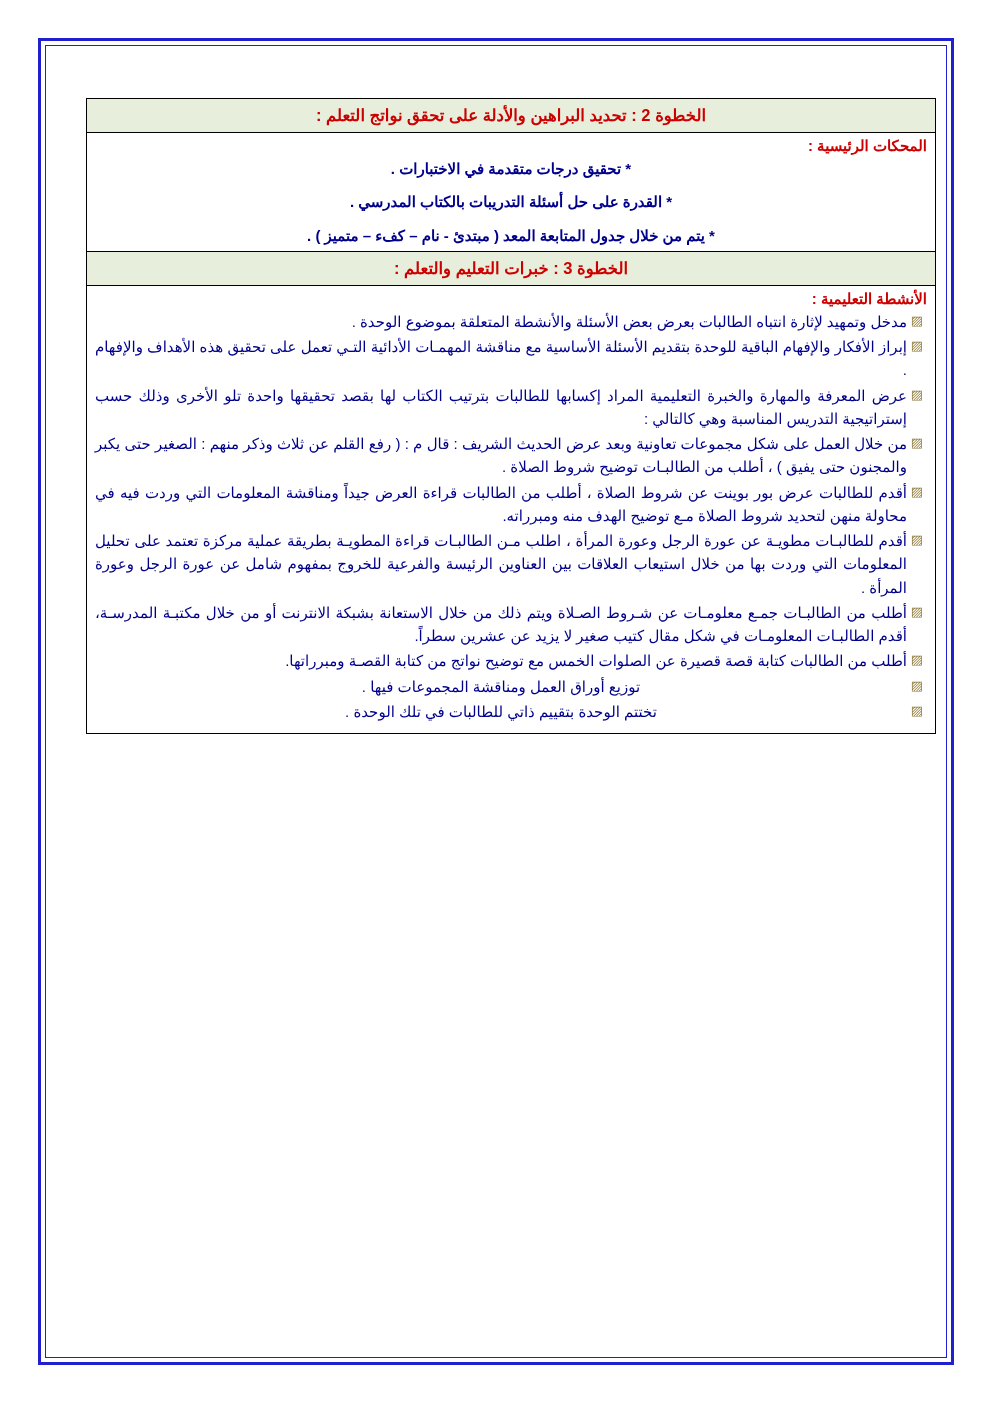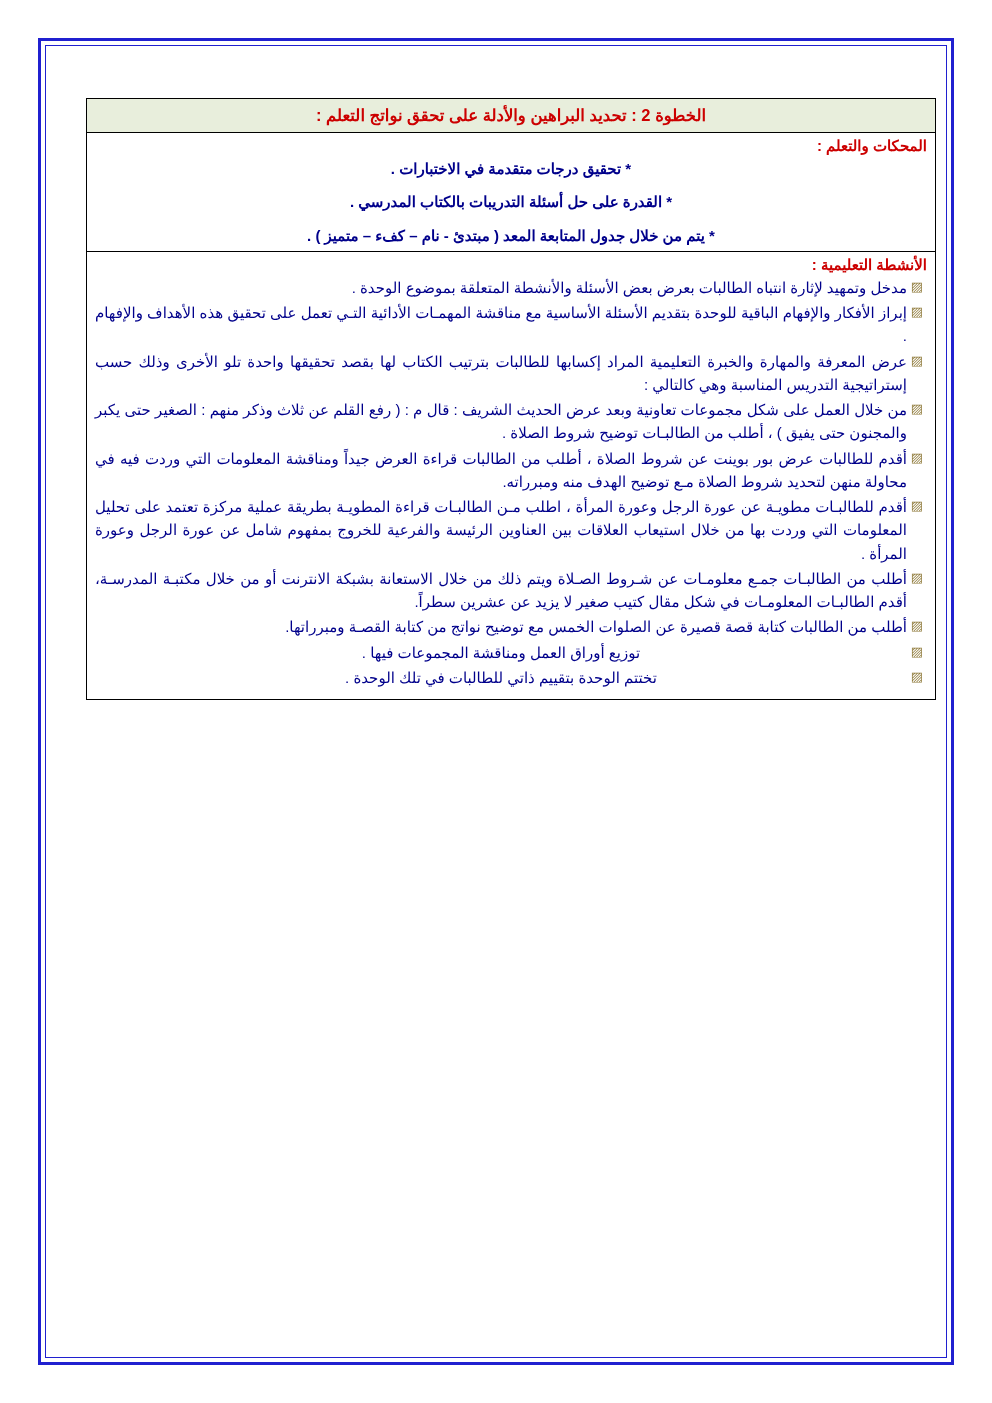"المحكات والتعلم :" span.sec-label { text: والتعلم -> الرئيسية }
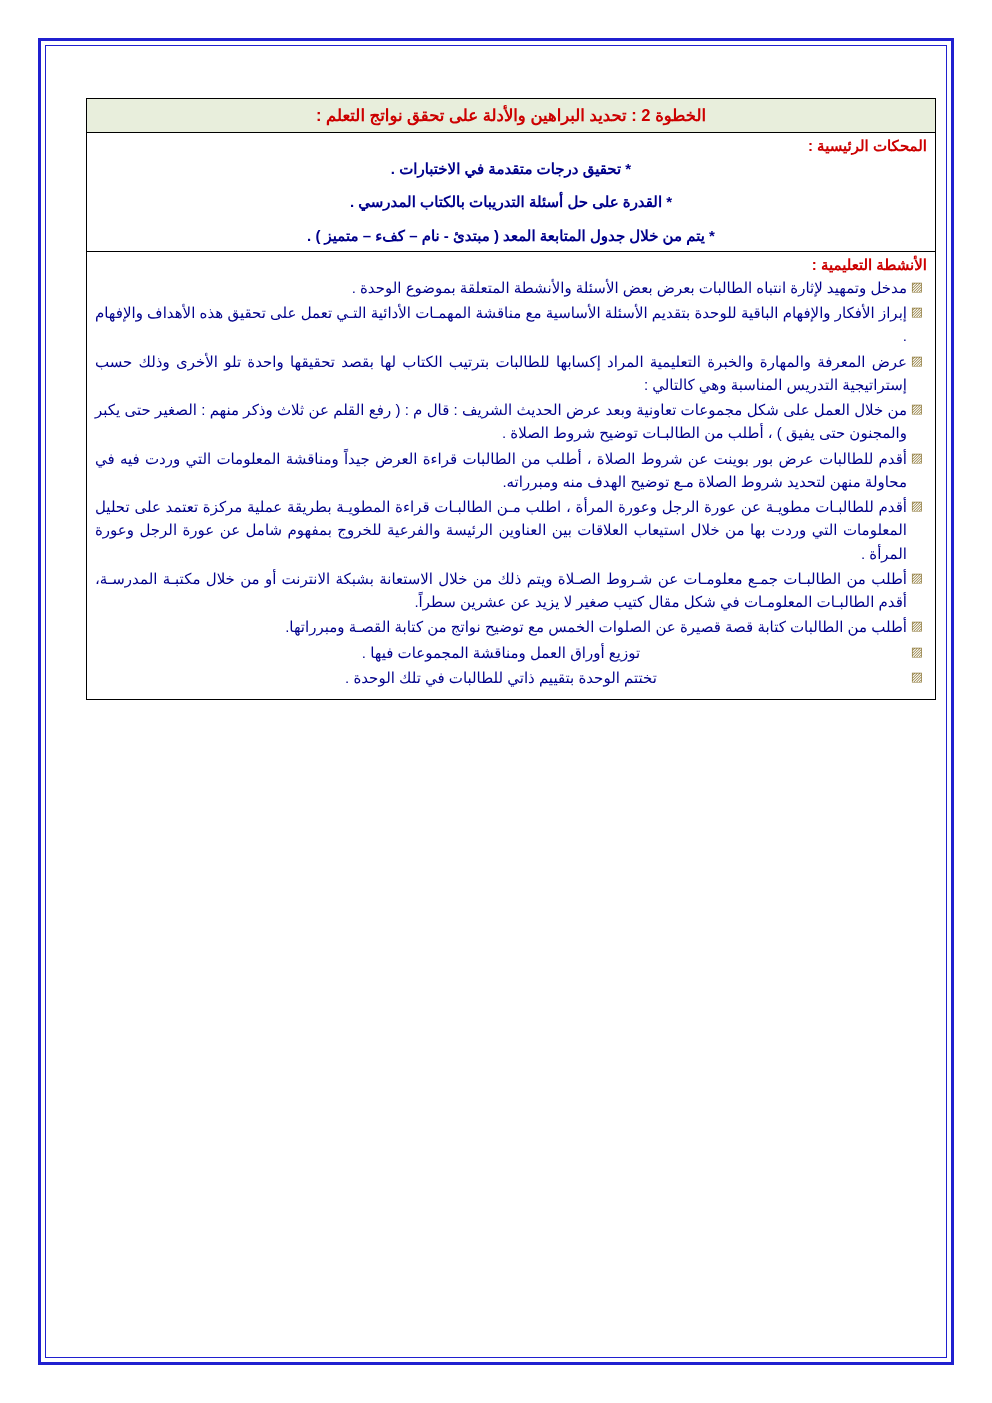"الخطوة 3 : خبرات التعليم" tr { html: none -> <tr> <td>الخطوة 3 : خبرات التعليم والتعلم :</td> </tr> }
